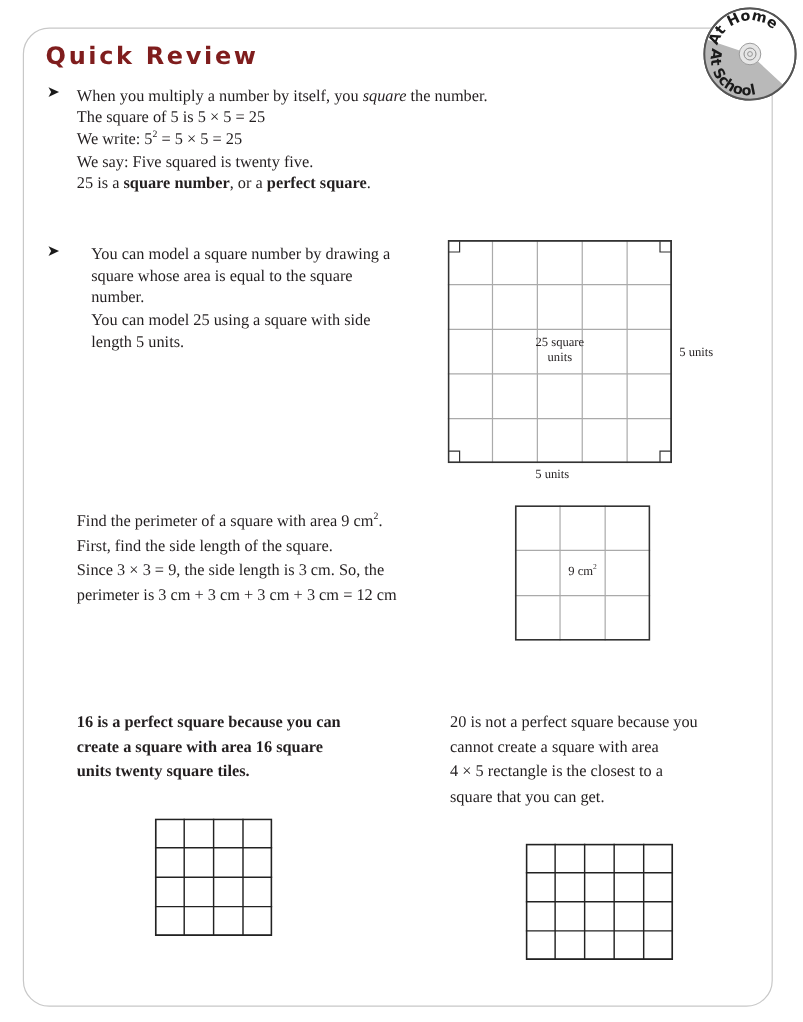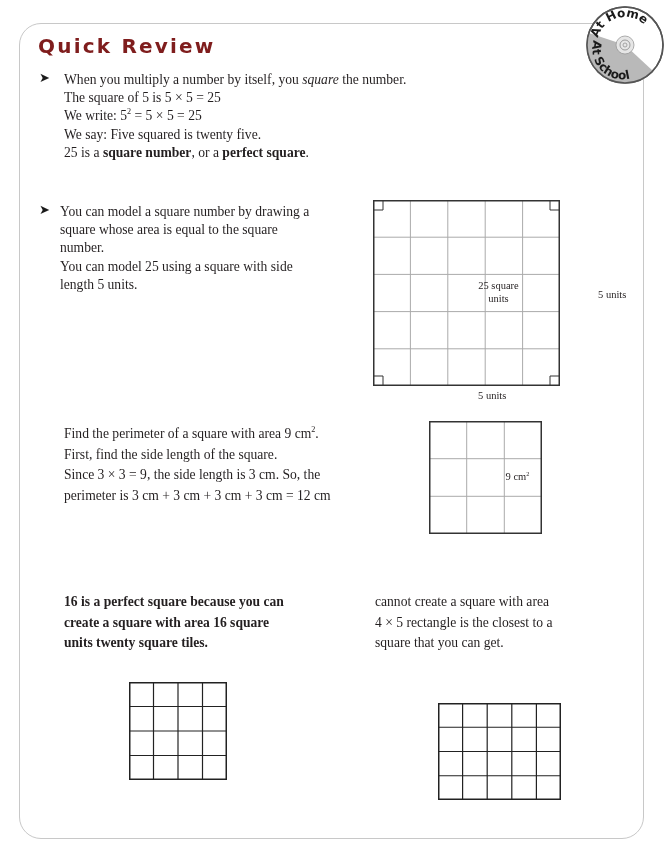"You can model a square" div.txt { left: 58px -> 74px }
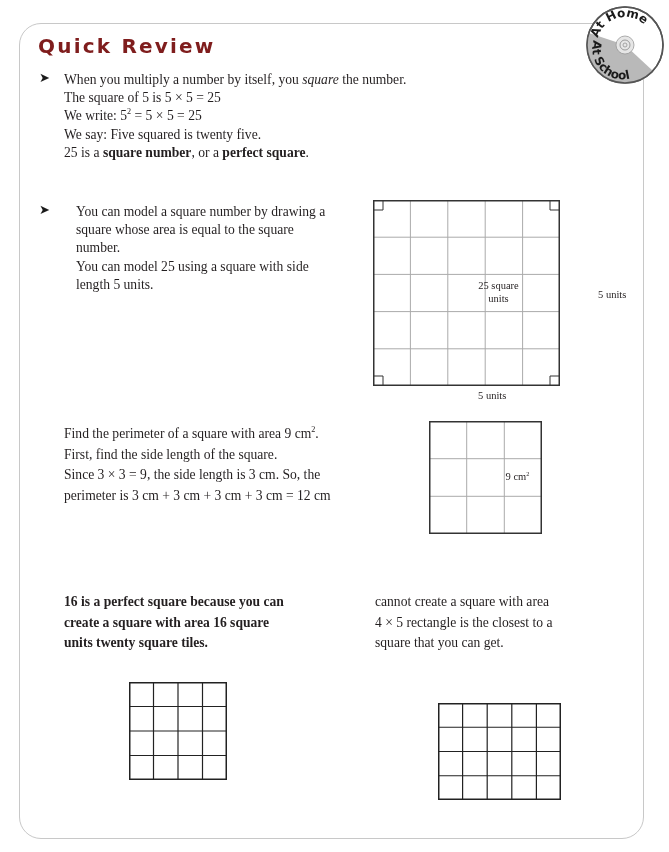"25 square" .lbl { margin-left: 32px -> none }
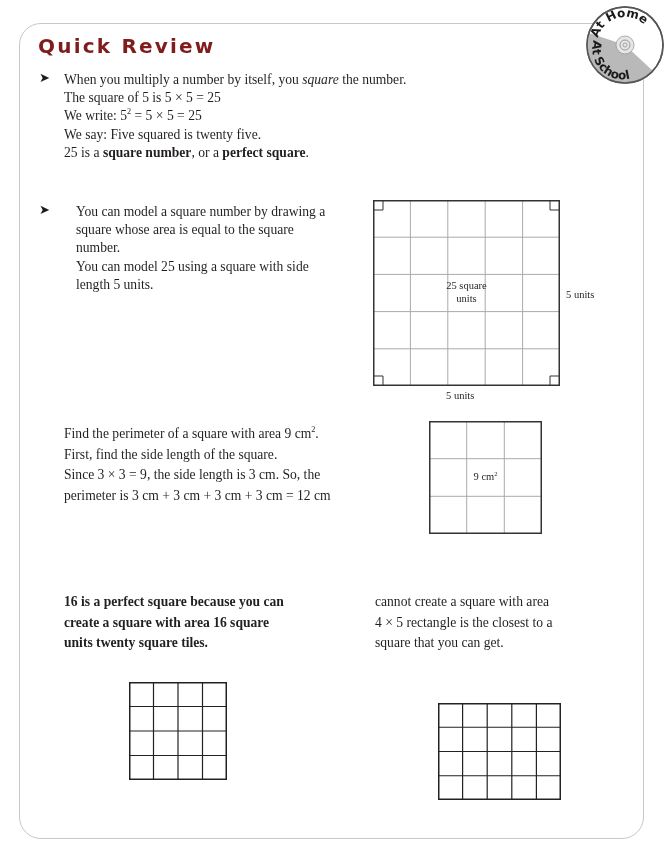"20 is not a perfect" div { html: none -> <div>20 is not a perfect square because you</div> }
